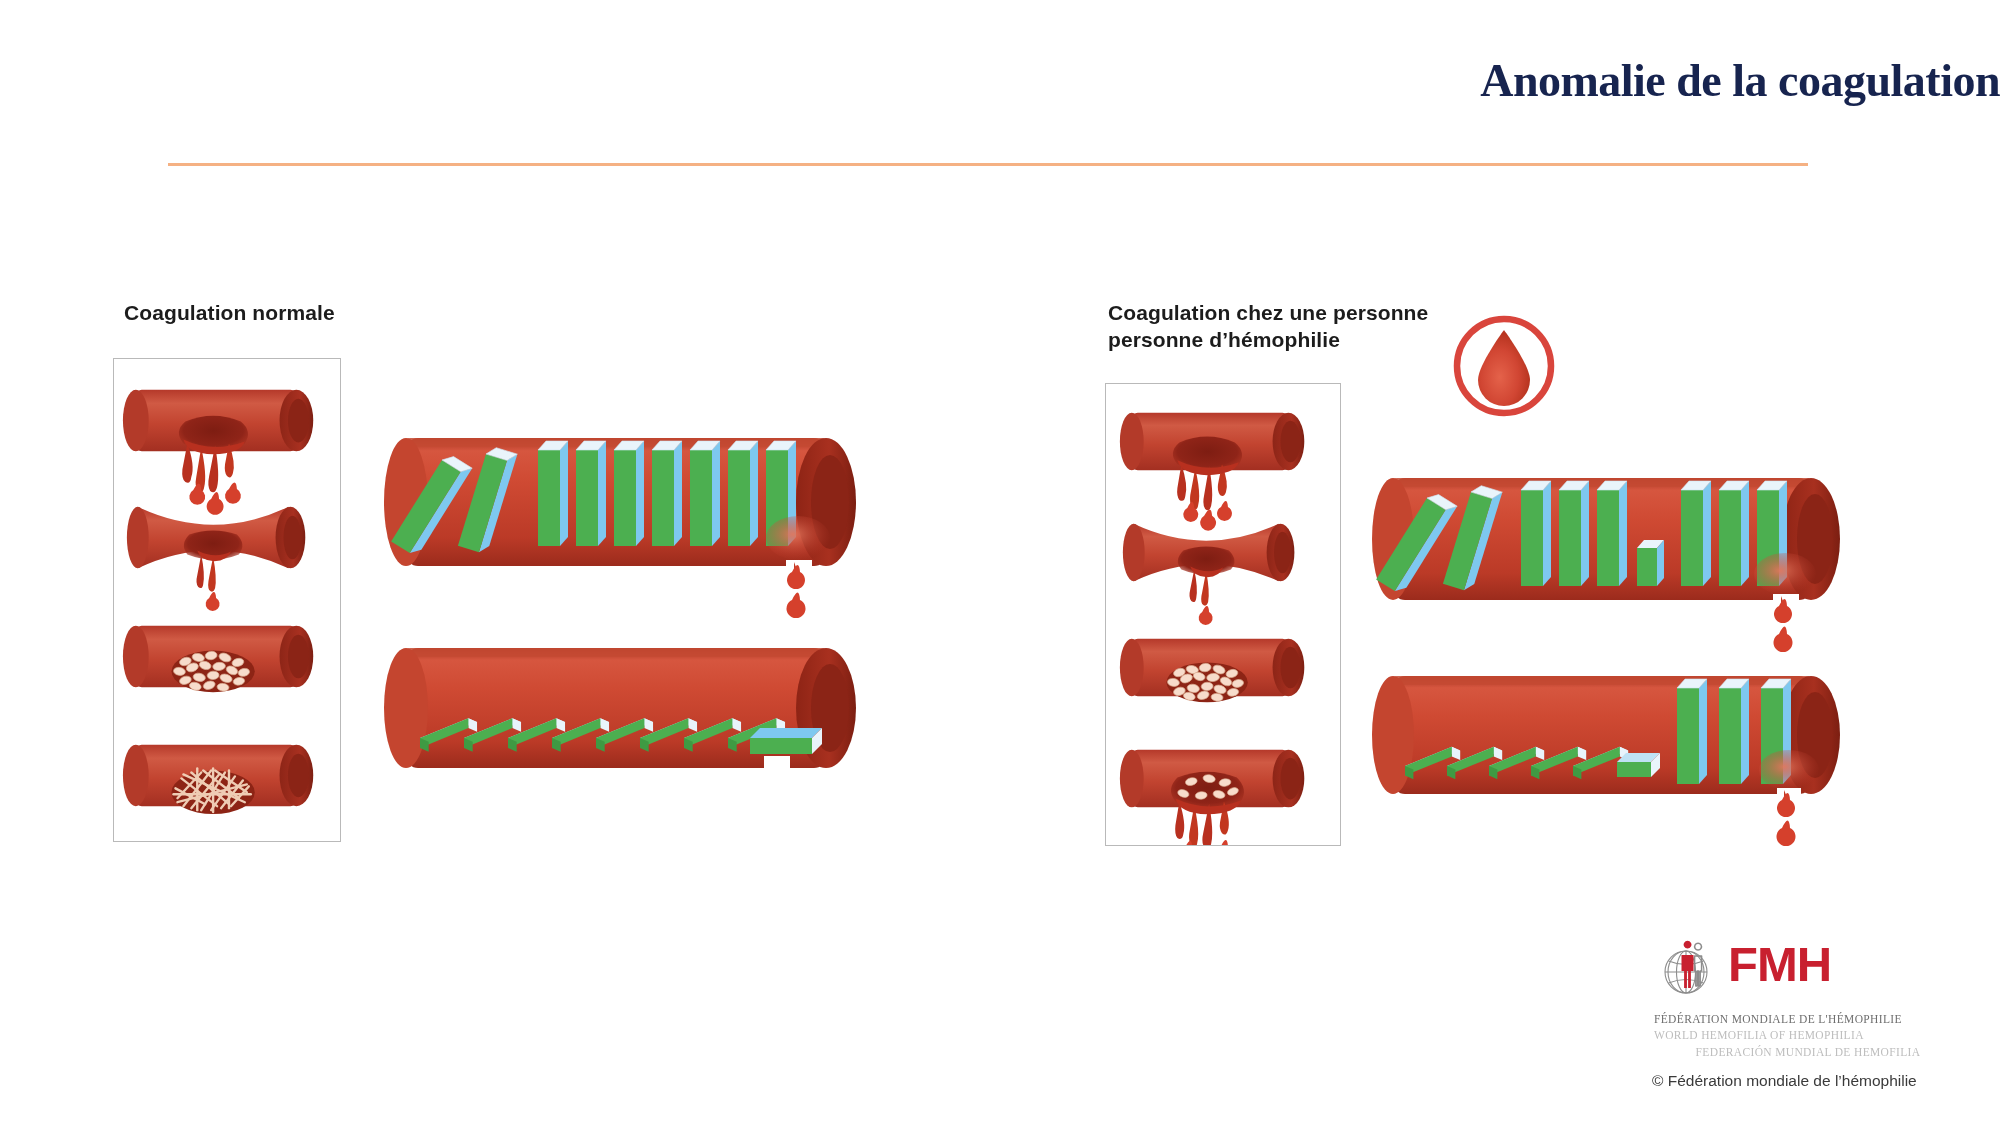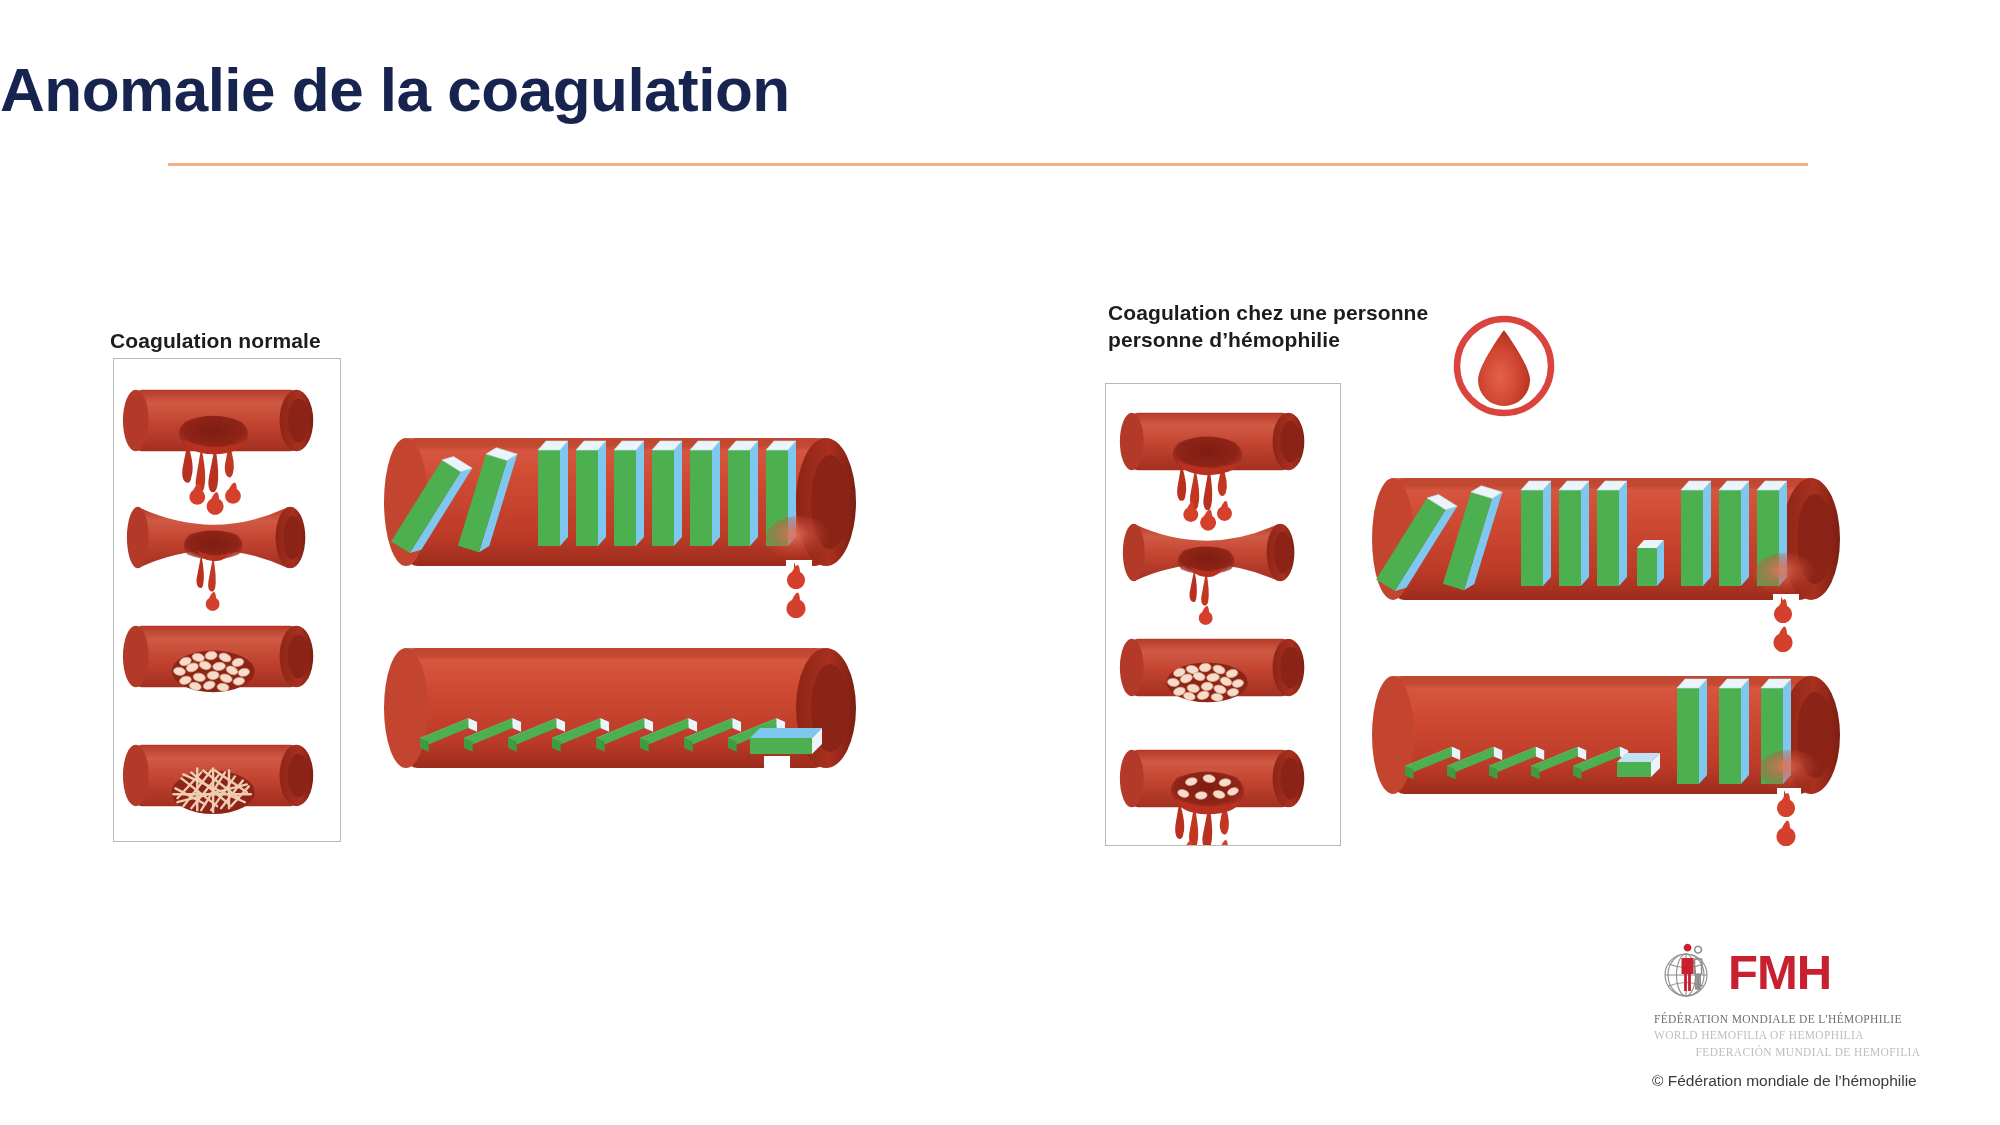"Anomalie de la coagulation" #slide-title { font-family: Liberation Sans, sans-serif -> Liberation Serif, serif; font-size: 62px -> 46px; text-align: left -> right }
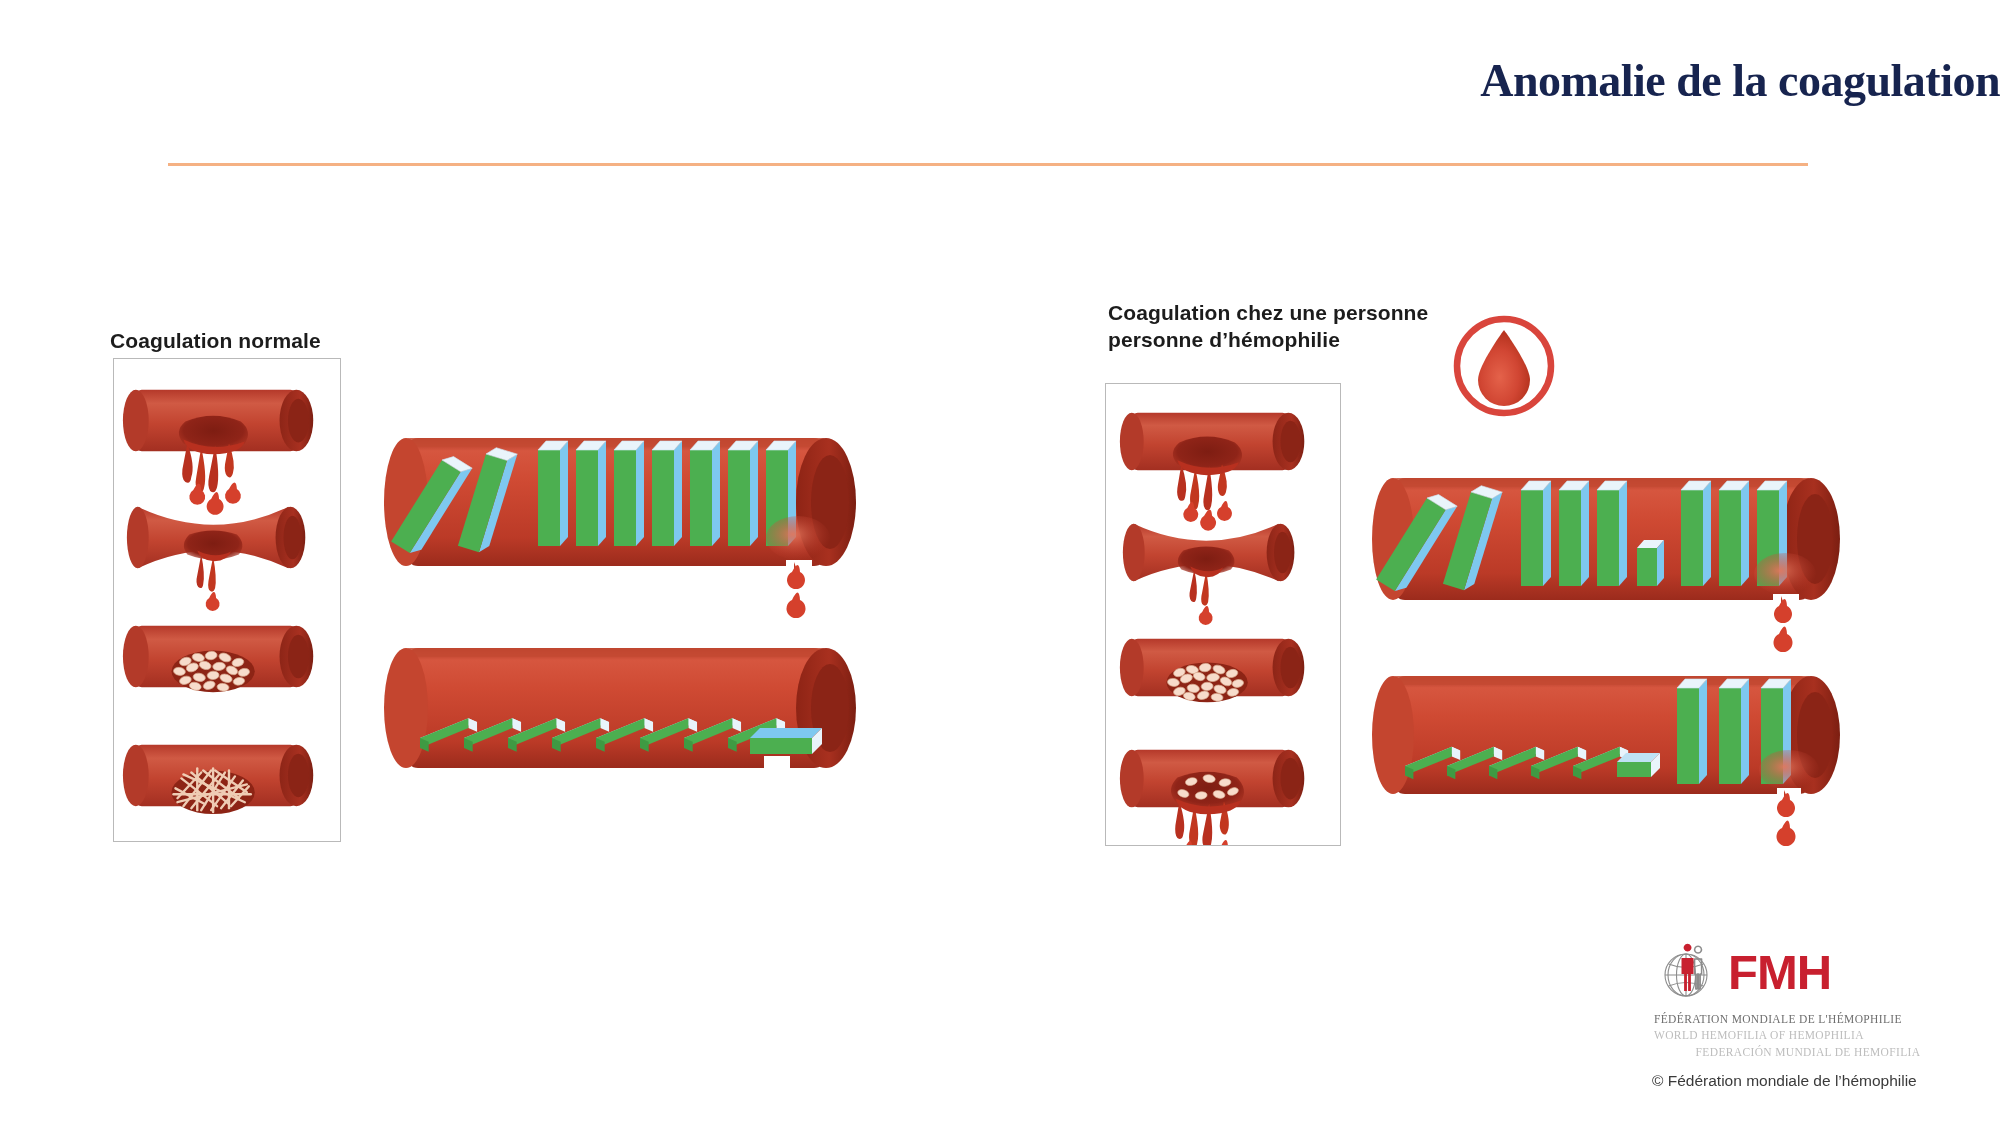"Coagulation normale" #heading-normal { left: 110px -> 124px; margin-top: 28px -> none }
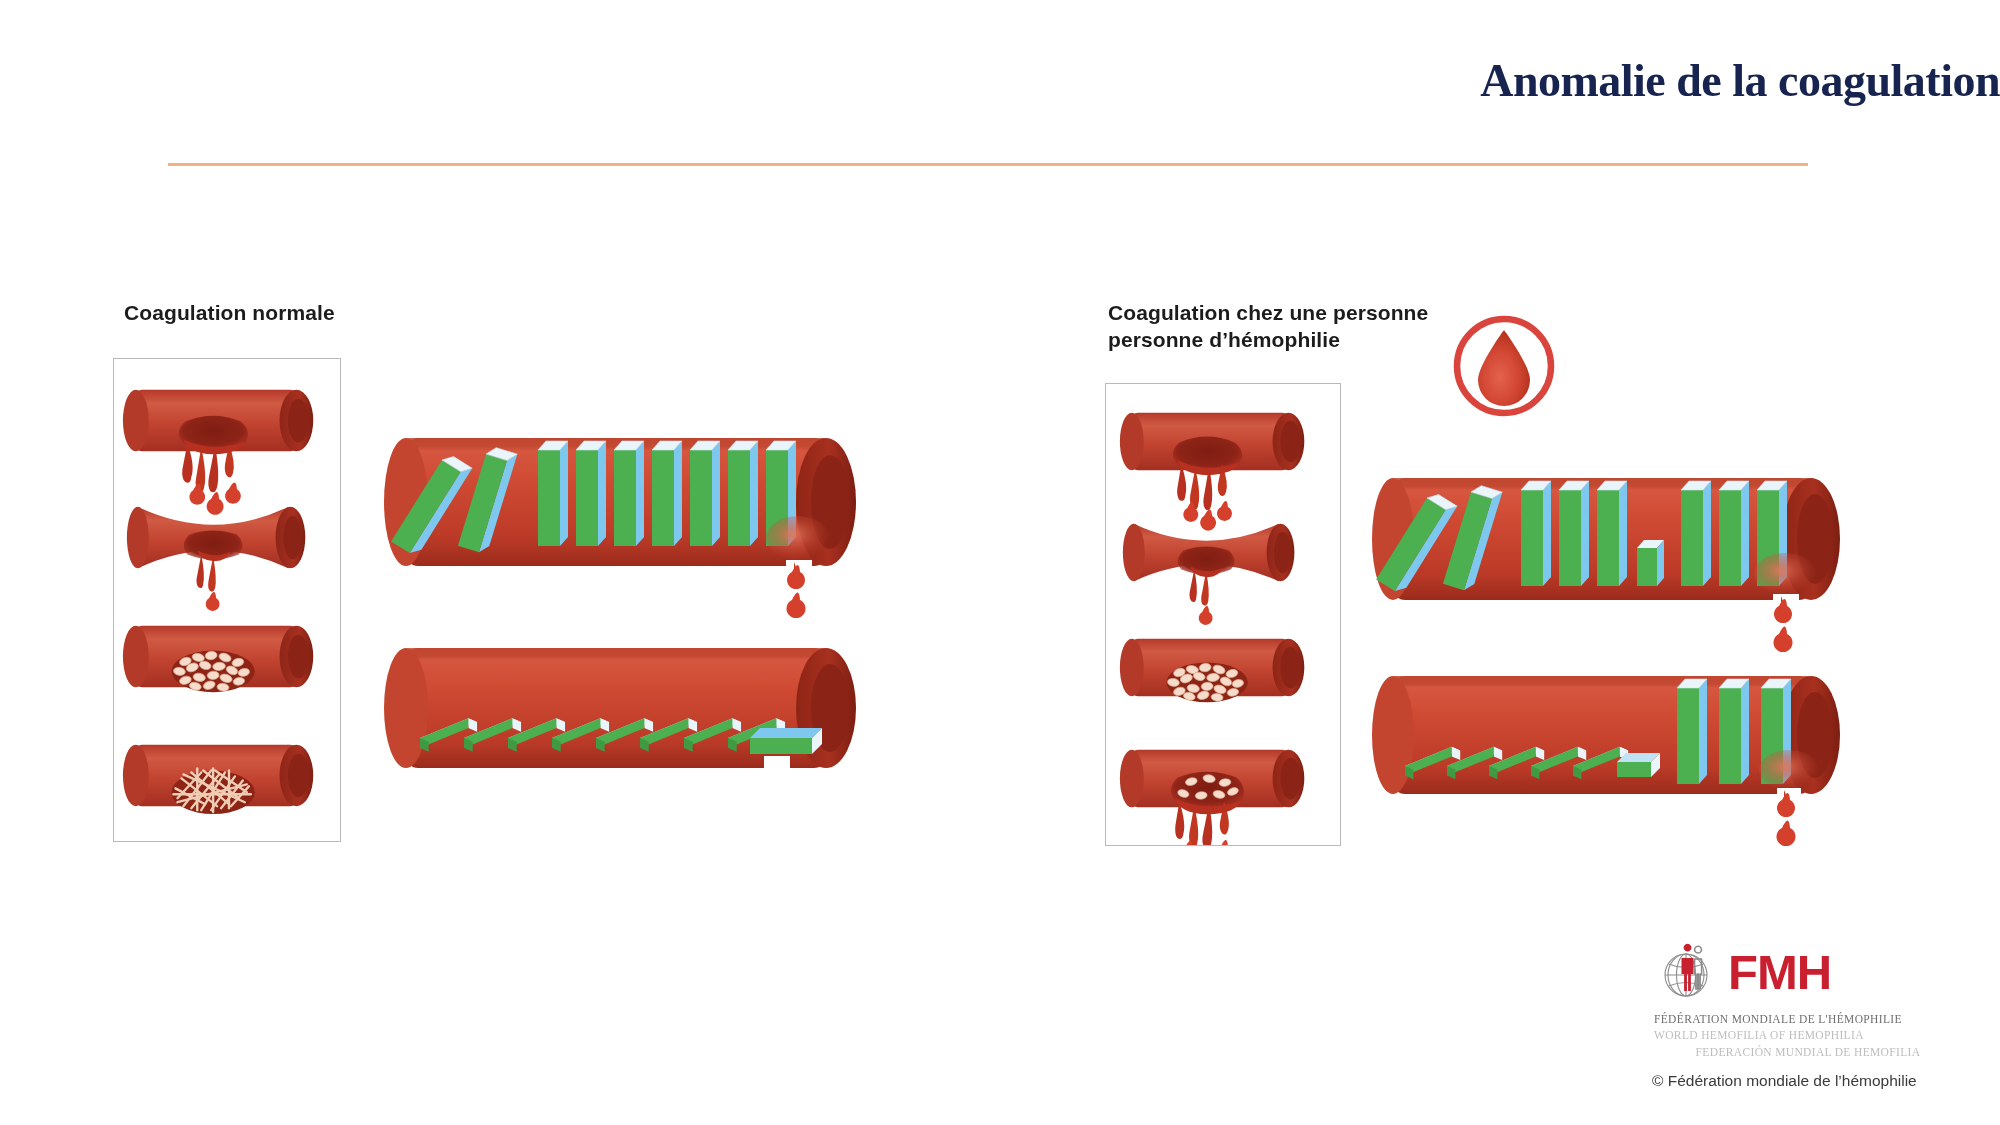"FMH" #fmh-mark-row { align-items: center -> flex-start }
